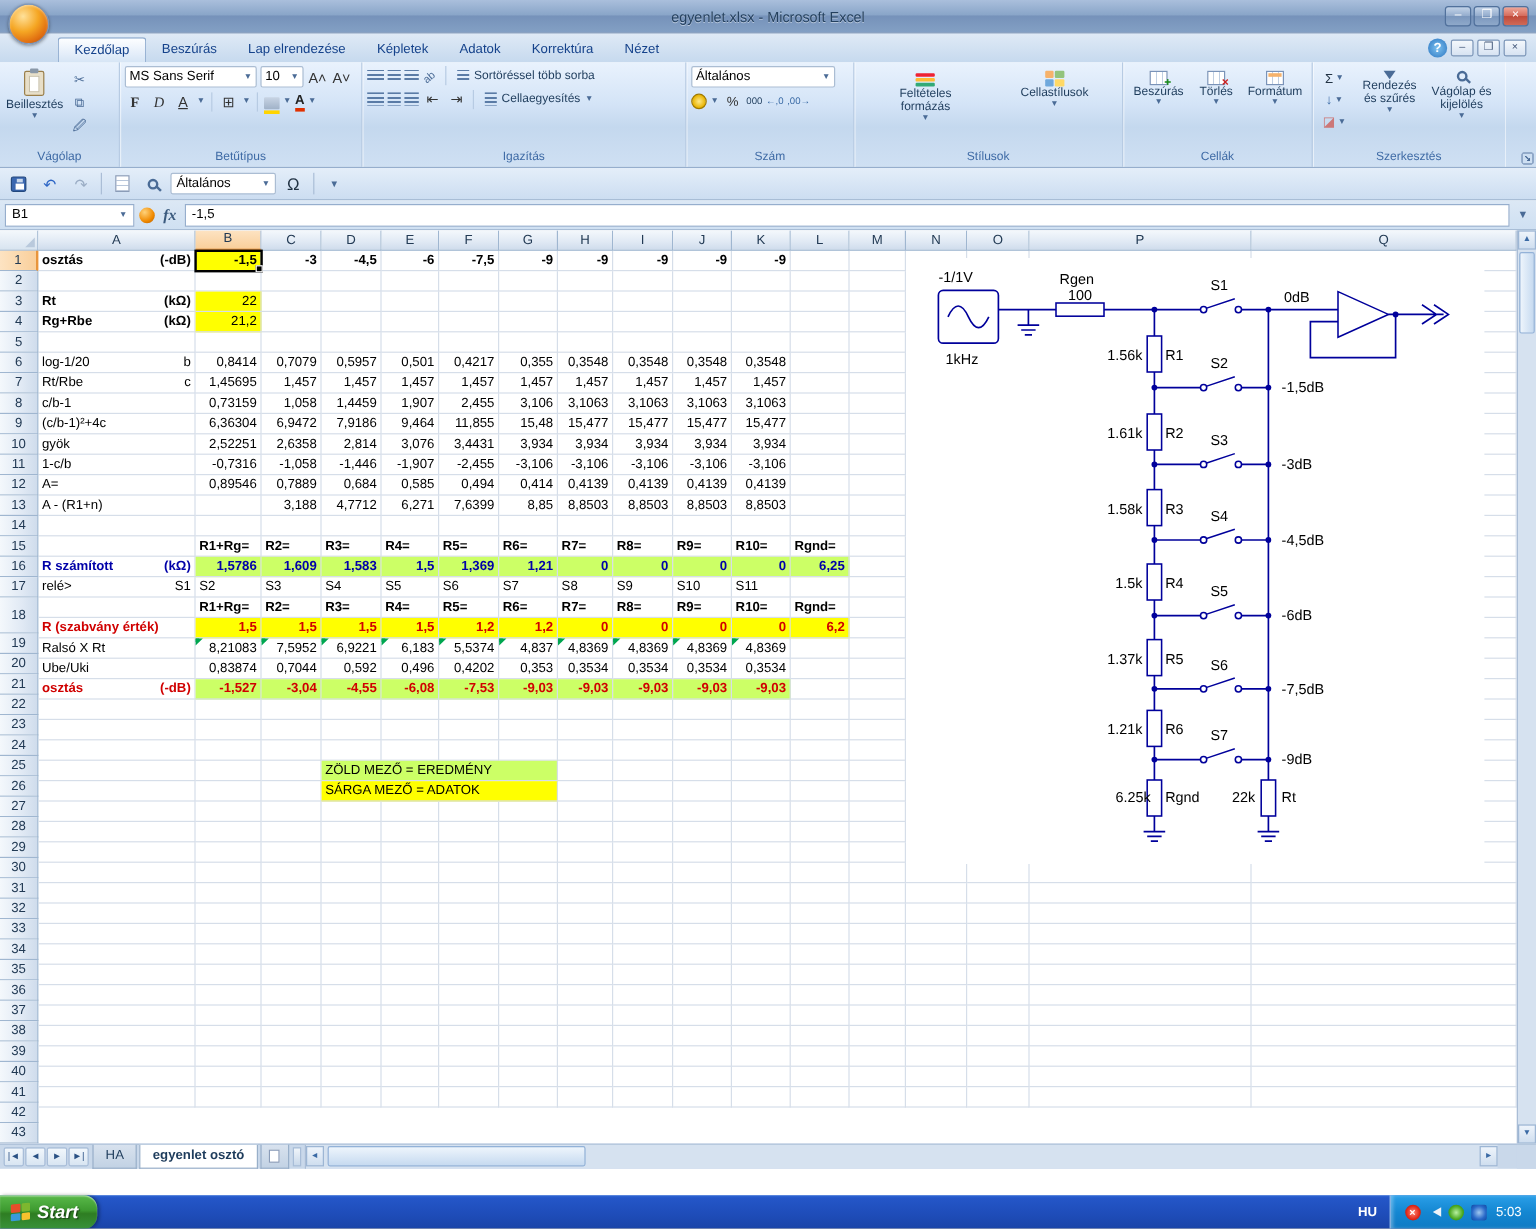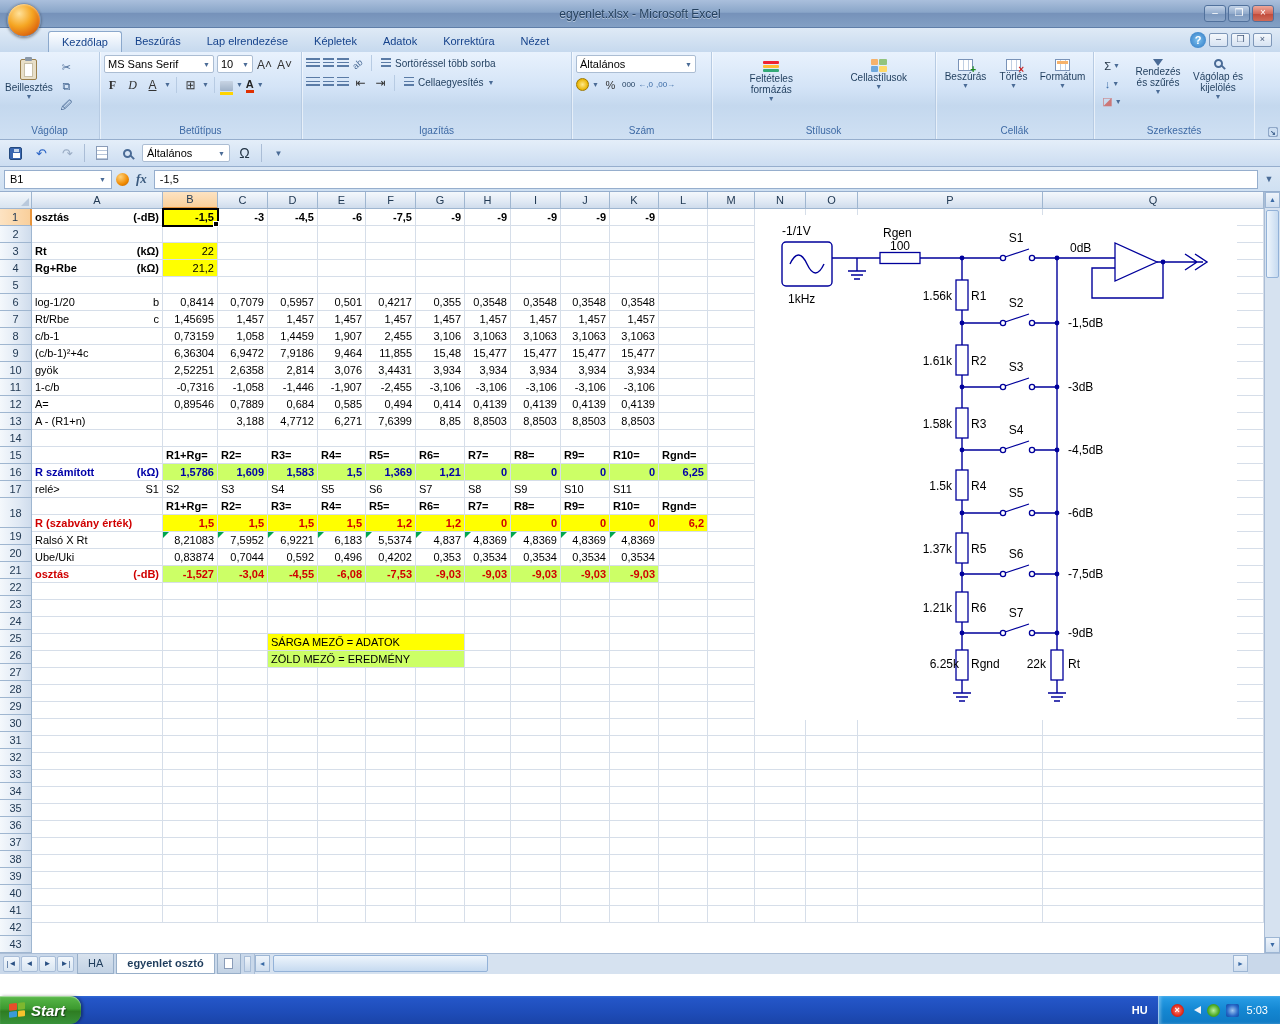"SÁRGA MEZŐ = ADATOK" div.grow { order: before "ZÖLD MEZŐ = EREDMÉNY" -> after "ZÖLD MEZŐ = EREDMÉNY" }
